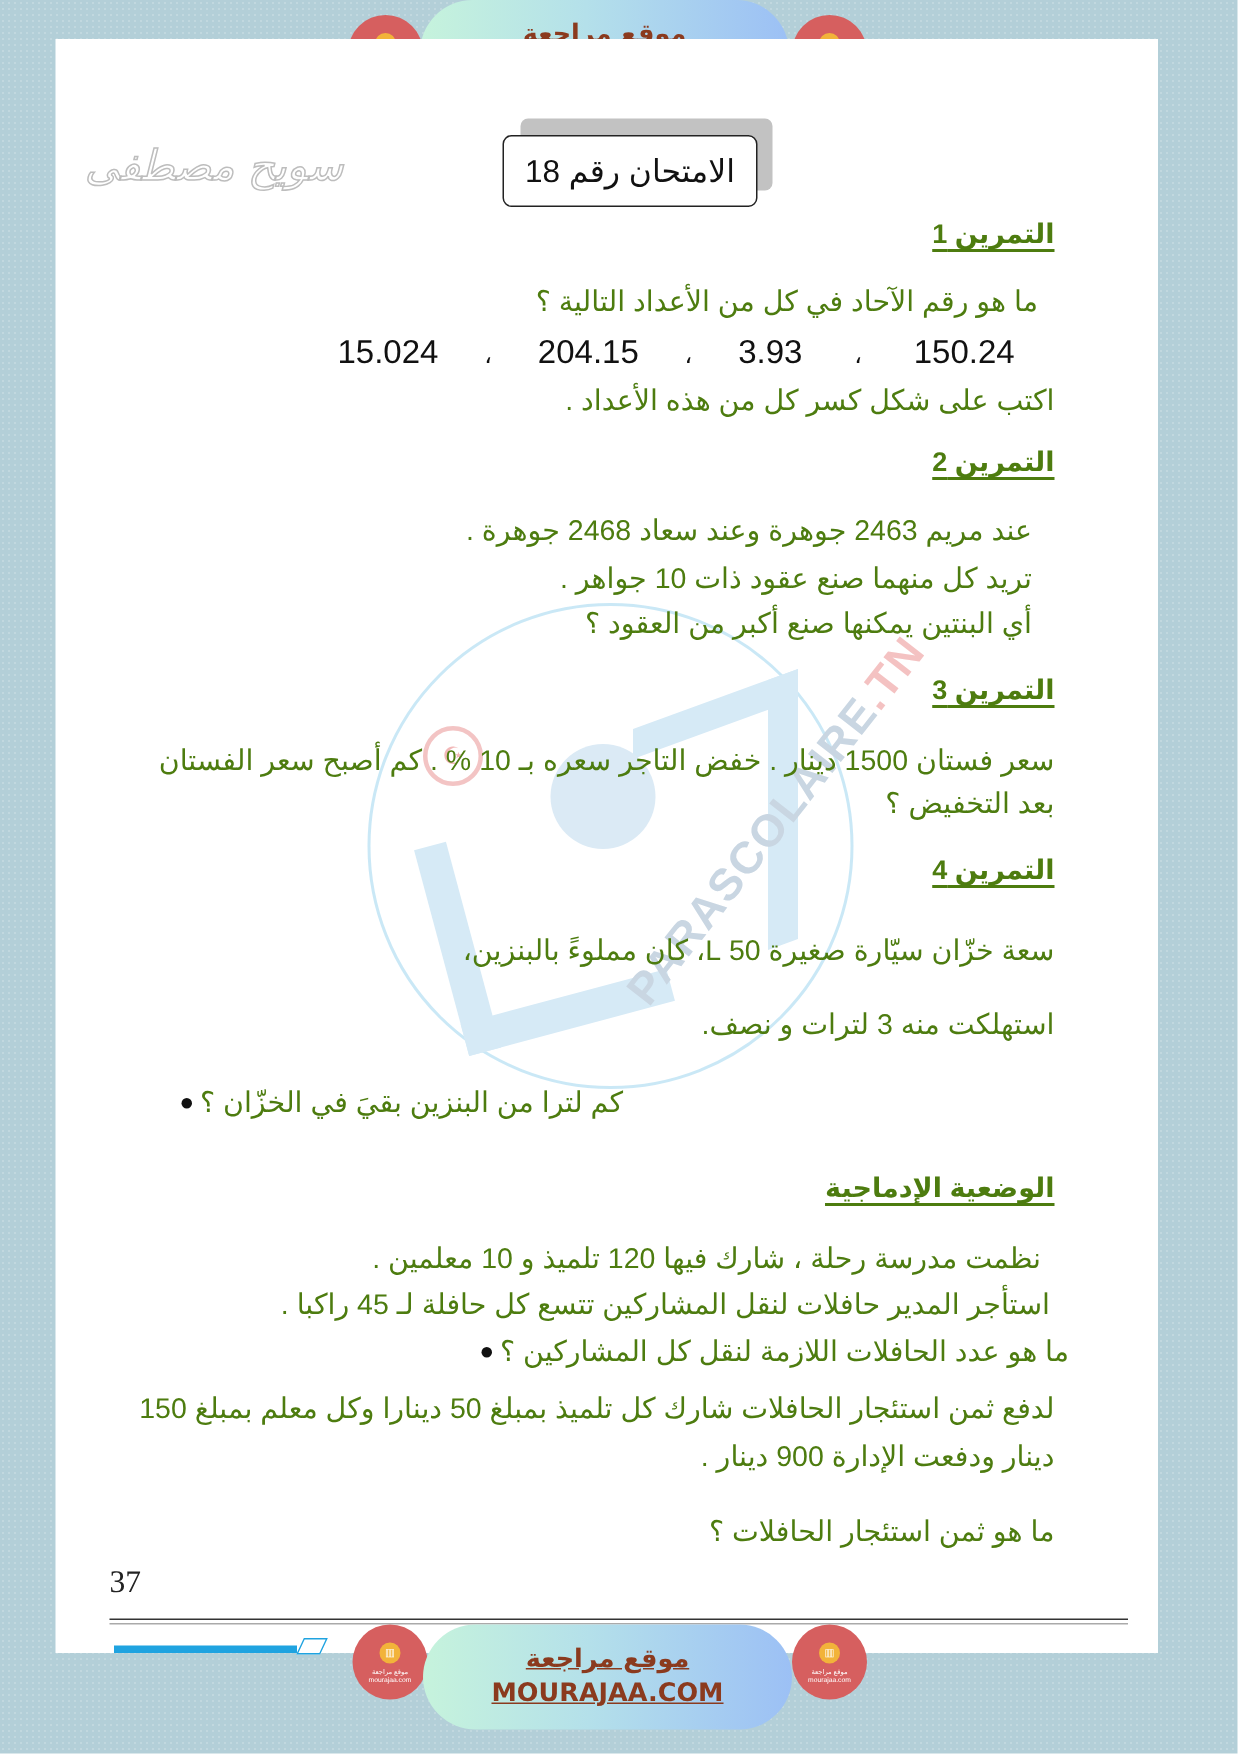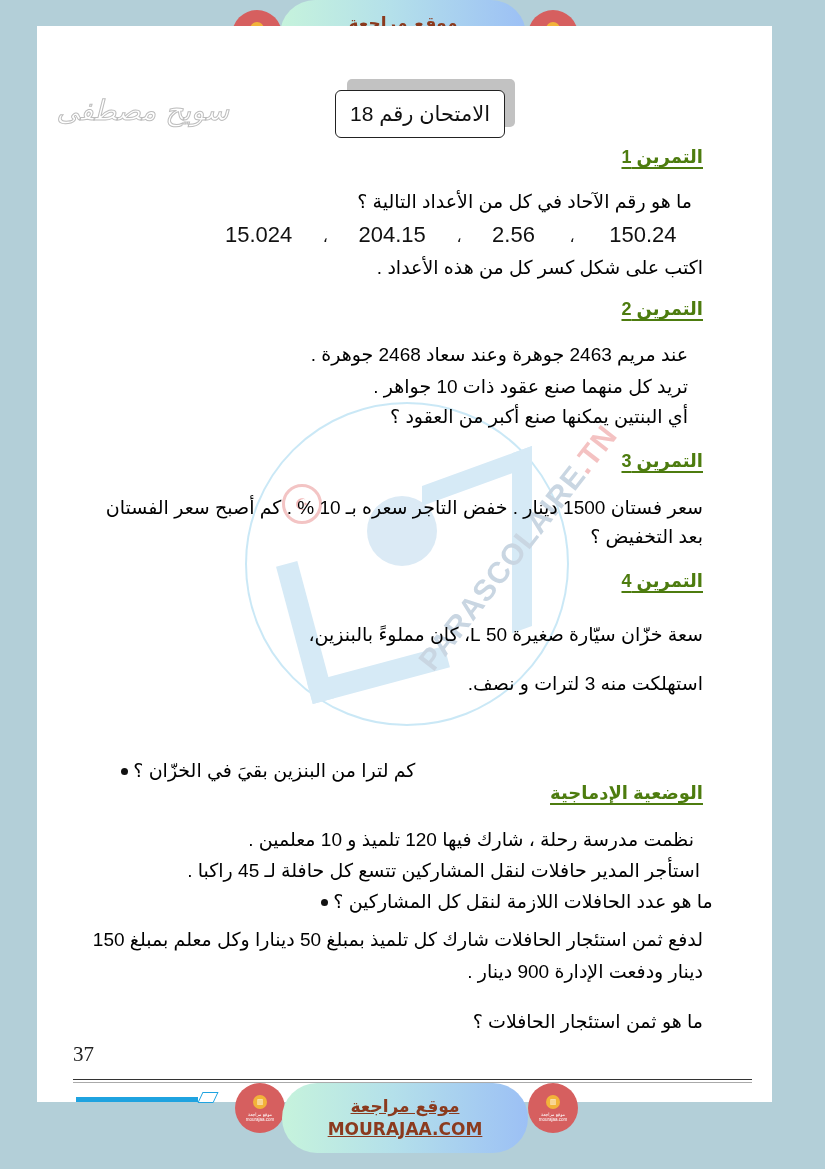"ما هو رقم الآحاد في" .line { color: #000000 -> #4d7c0f }
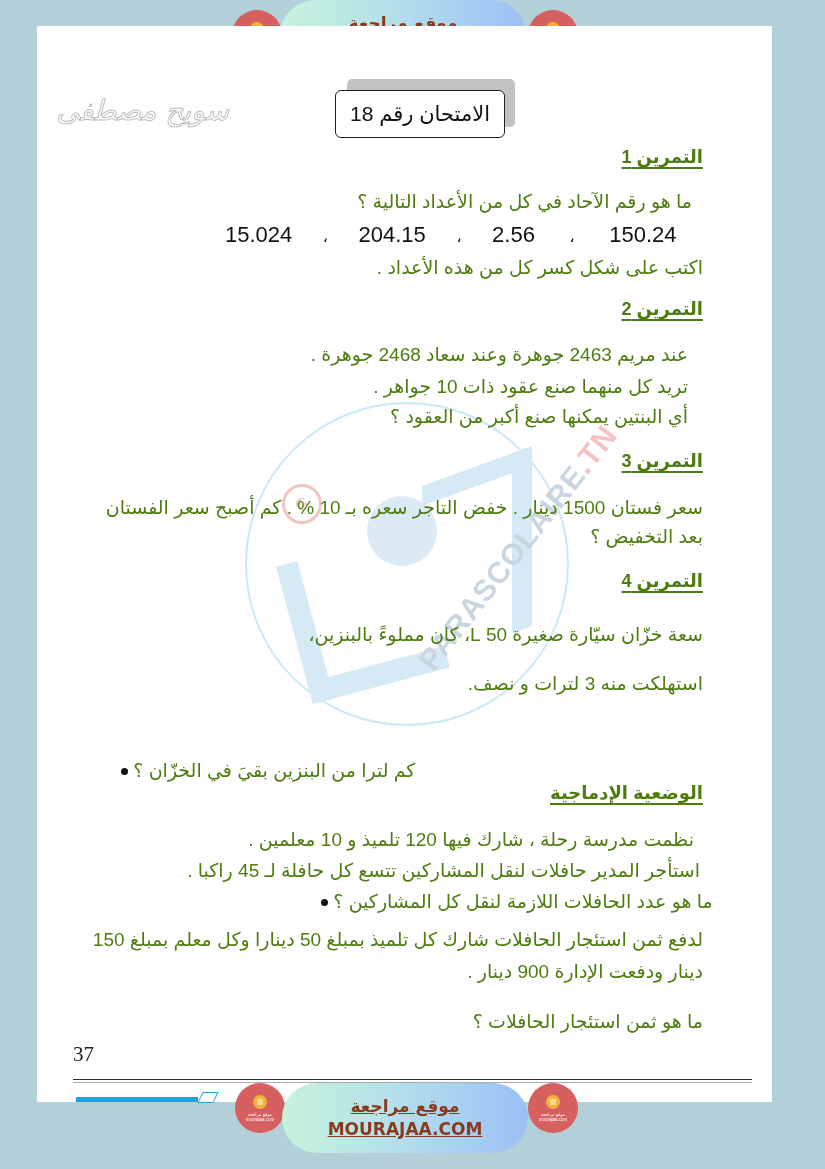"2.56" span { text: 2.56 -> 3.93 }
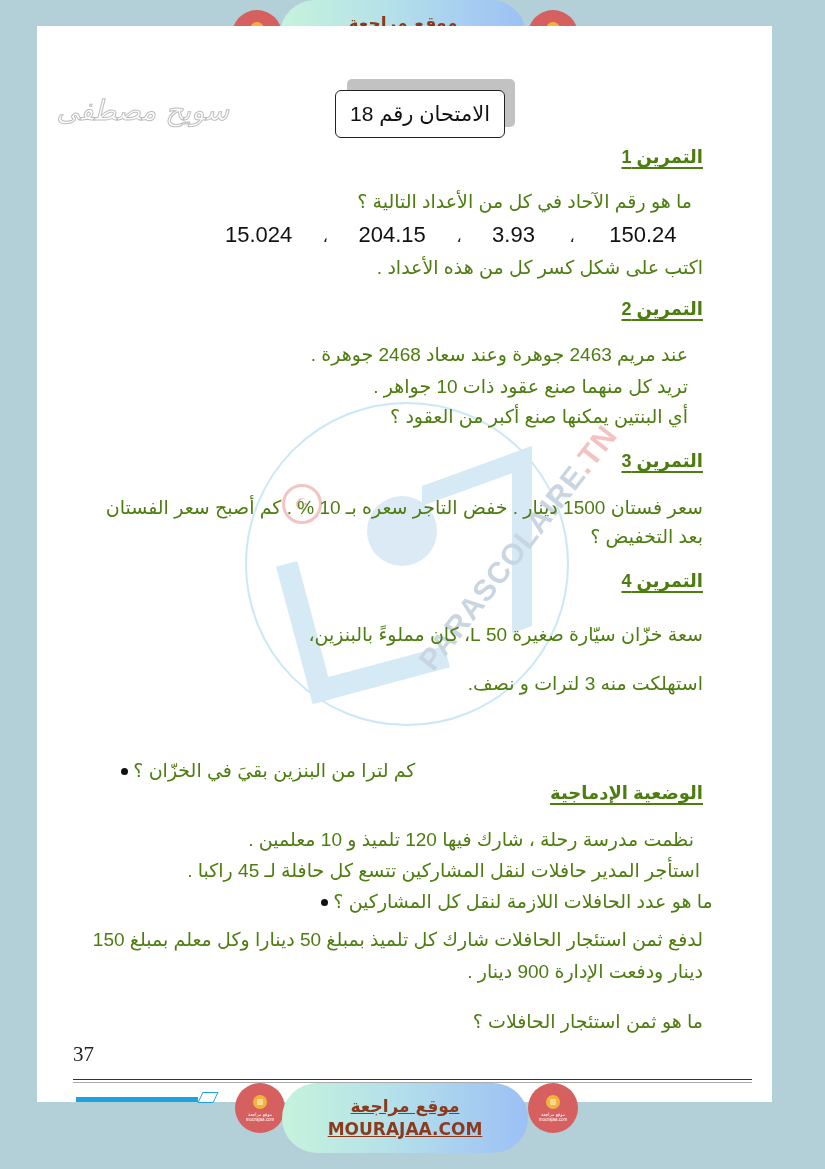"كم لترا من البنزين بقيَ" div.line { margin-top: 35px -> none }
